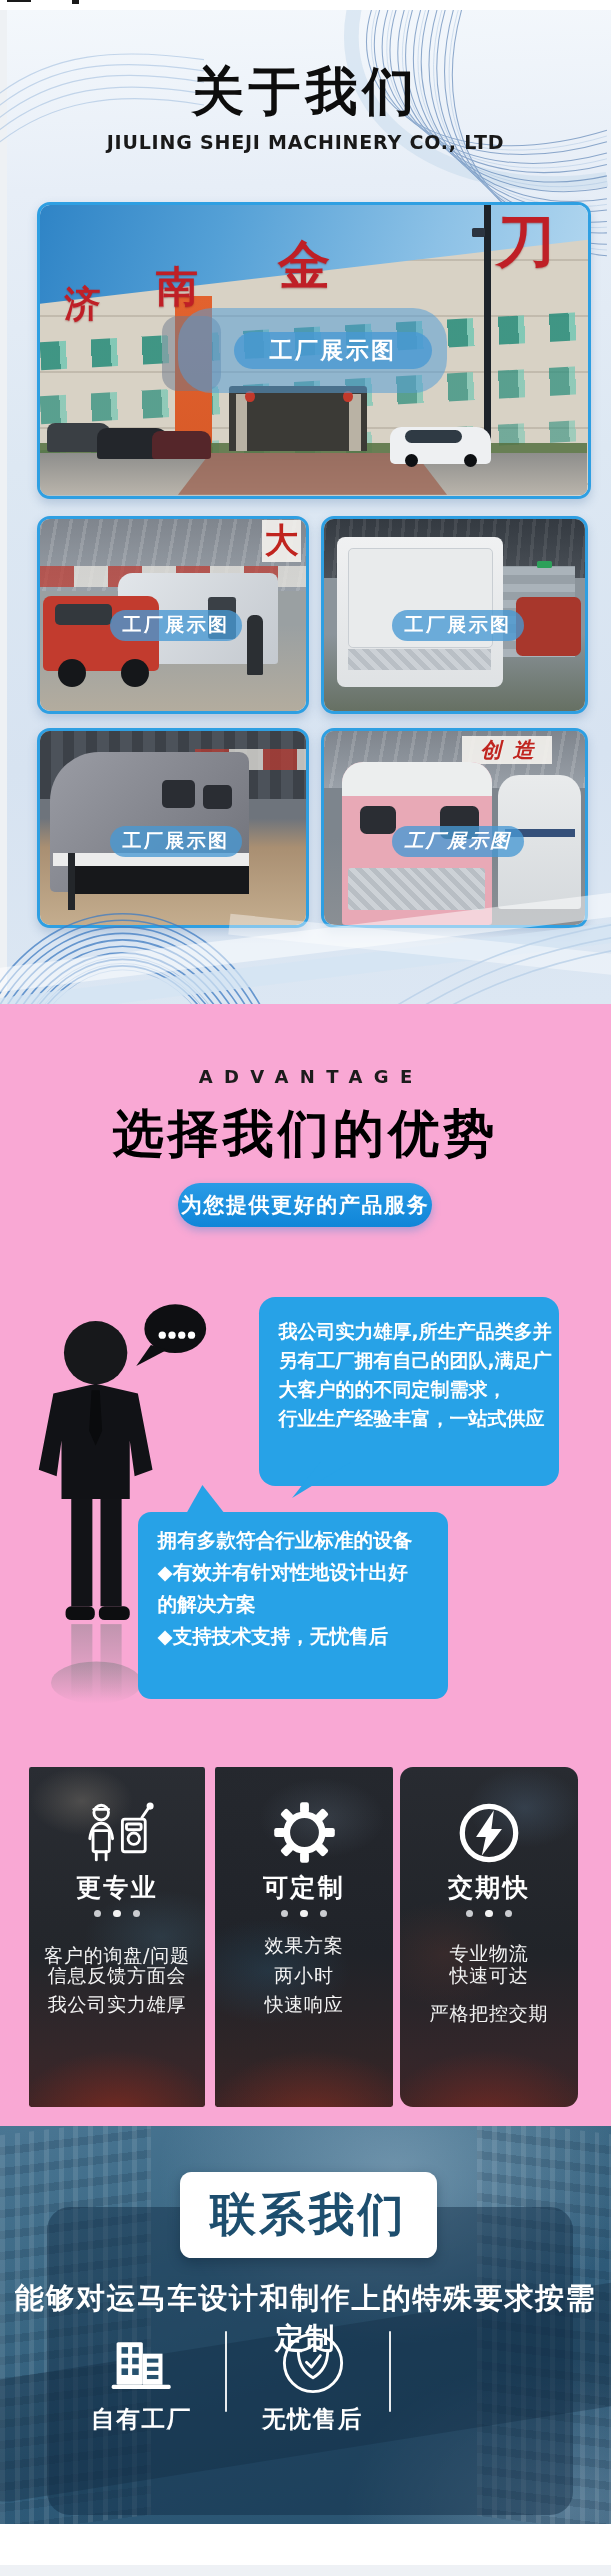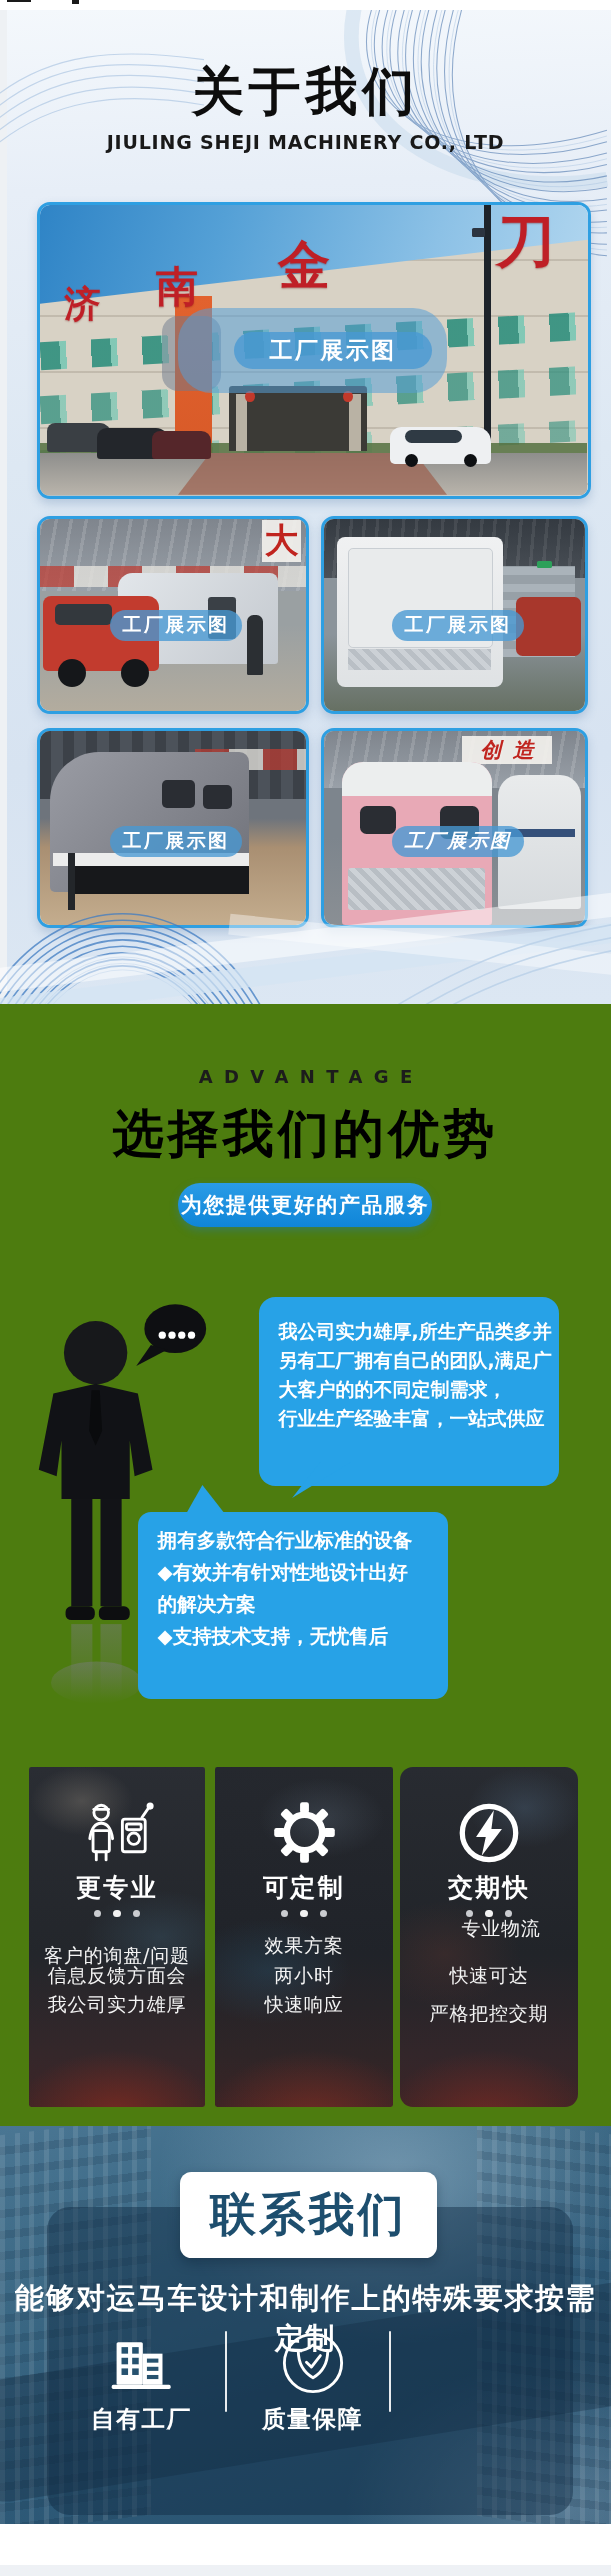"ADVANTAGE" .adv-sec { background: #4d7c0f -> #f9a8d4 }
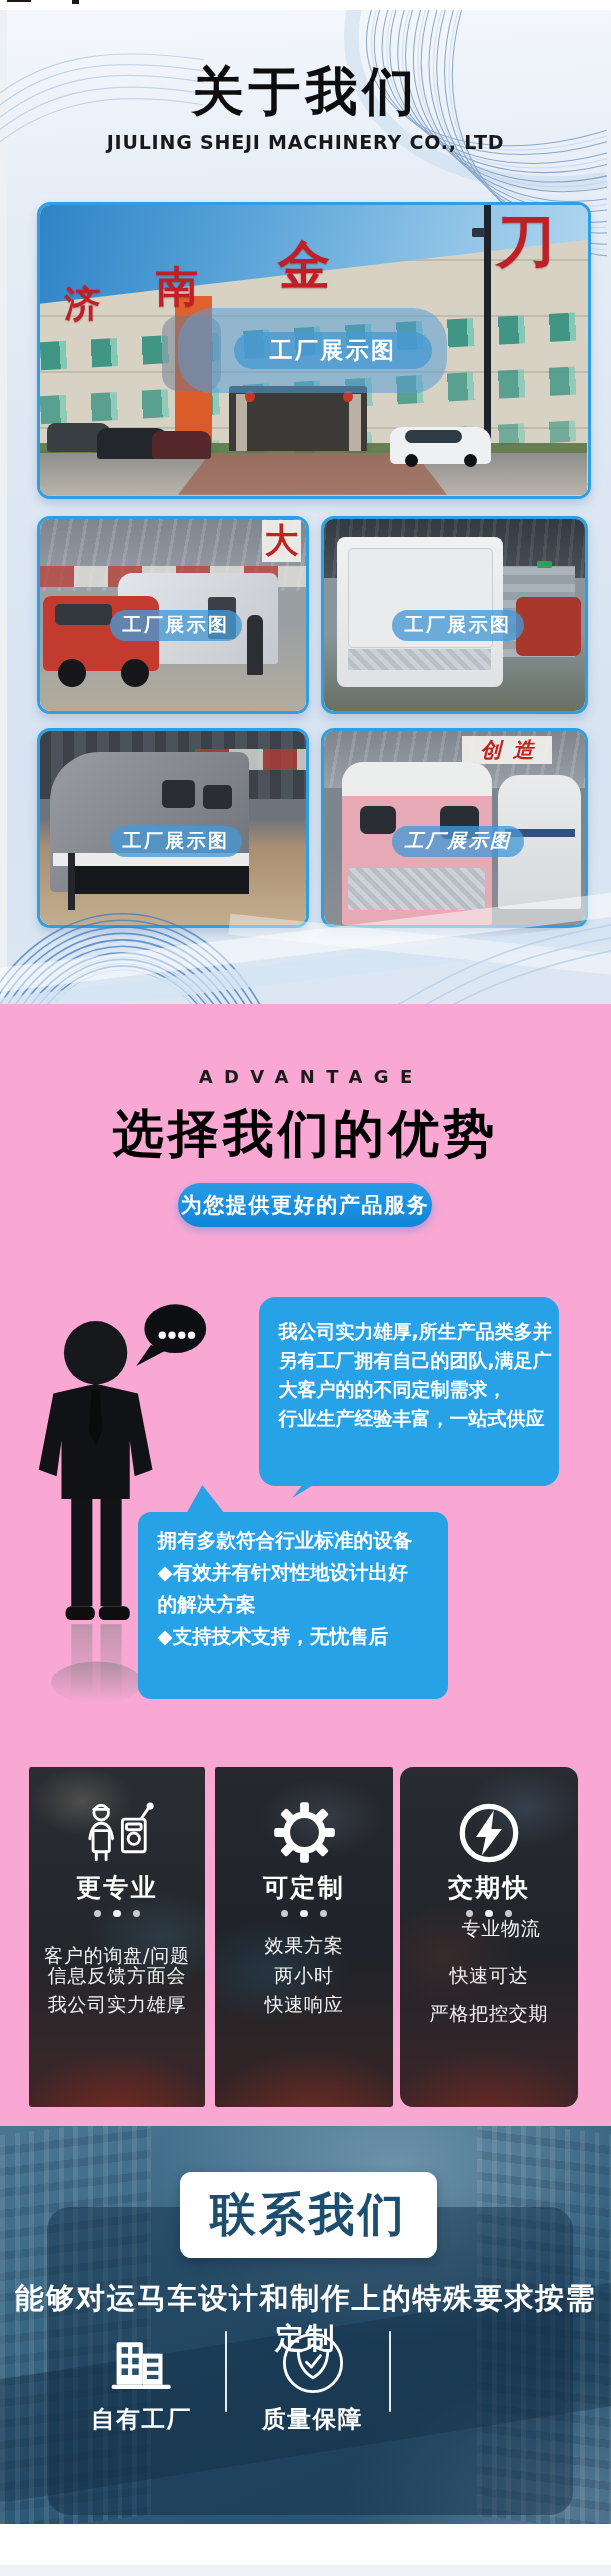"专业物流" div.card-line { padding-left: 12px -> none; top: 149px -> 174px }
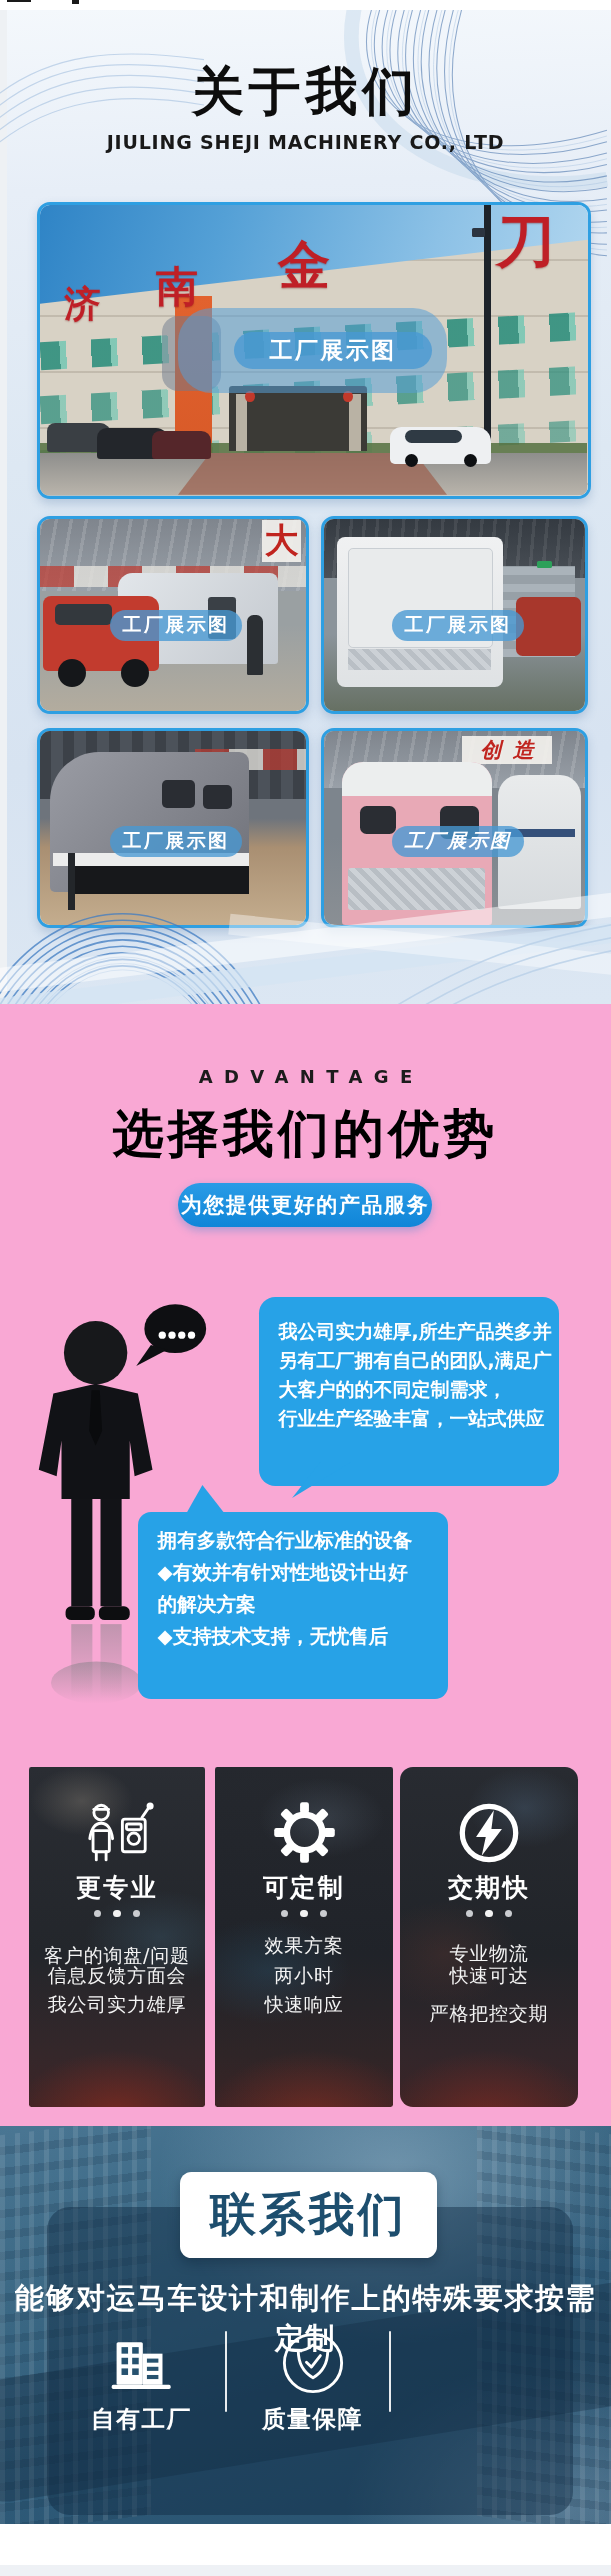"质量保障" div.lbl { text: 质量保障 -> 无忧售后 }
